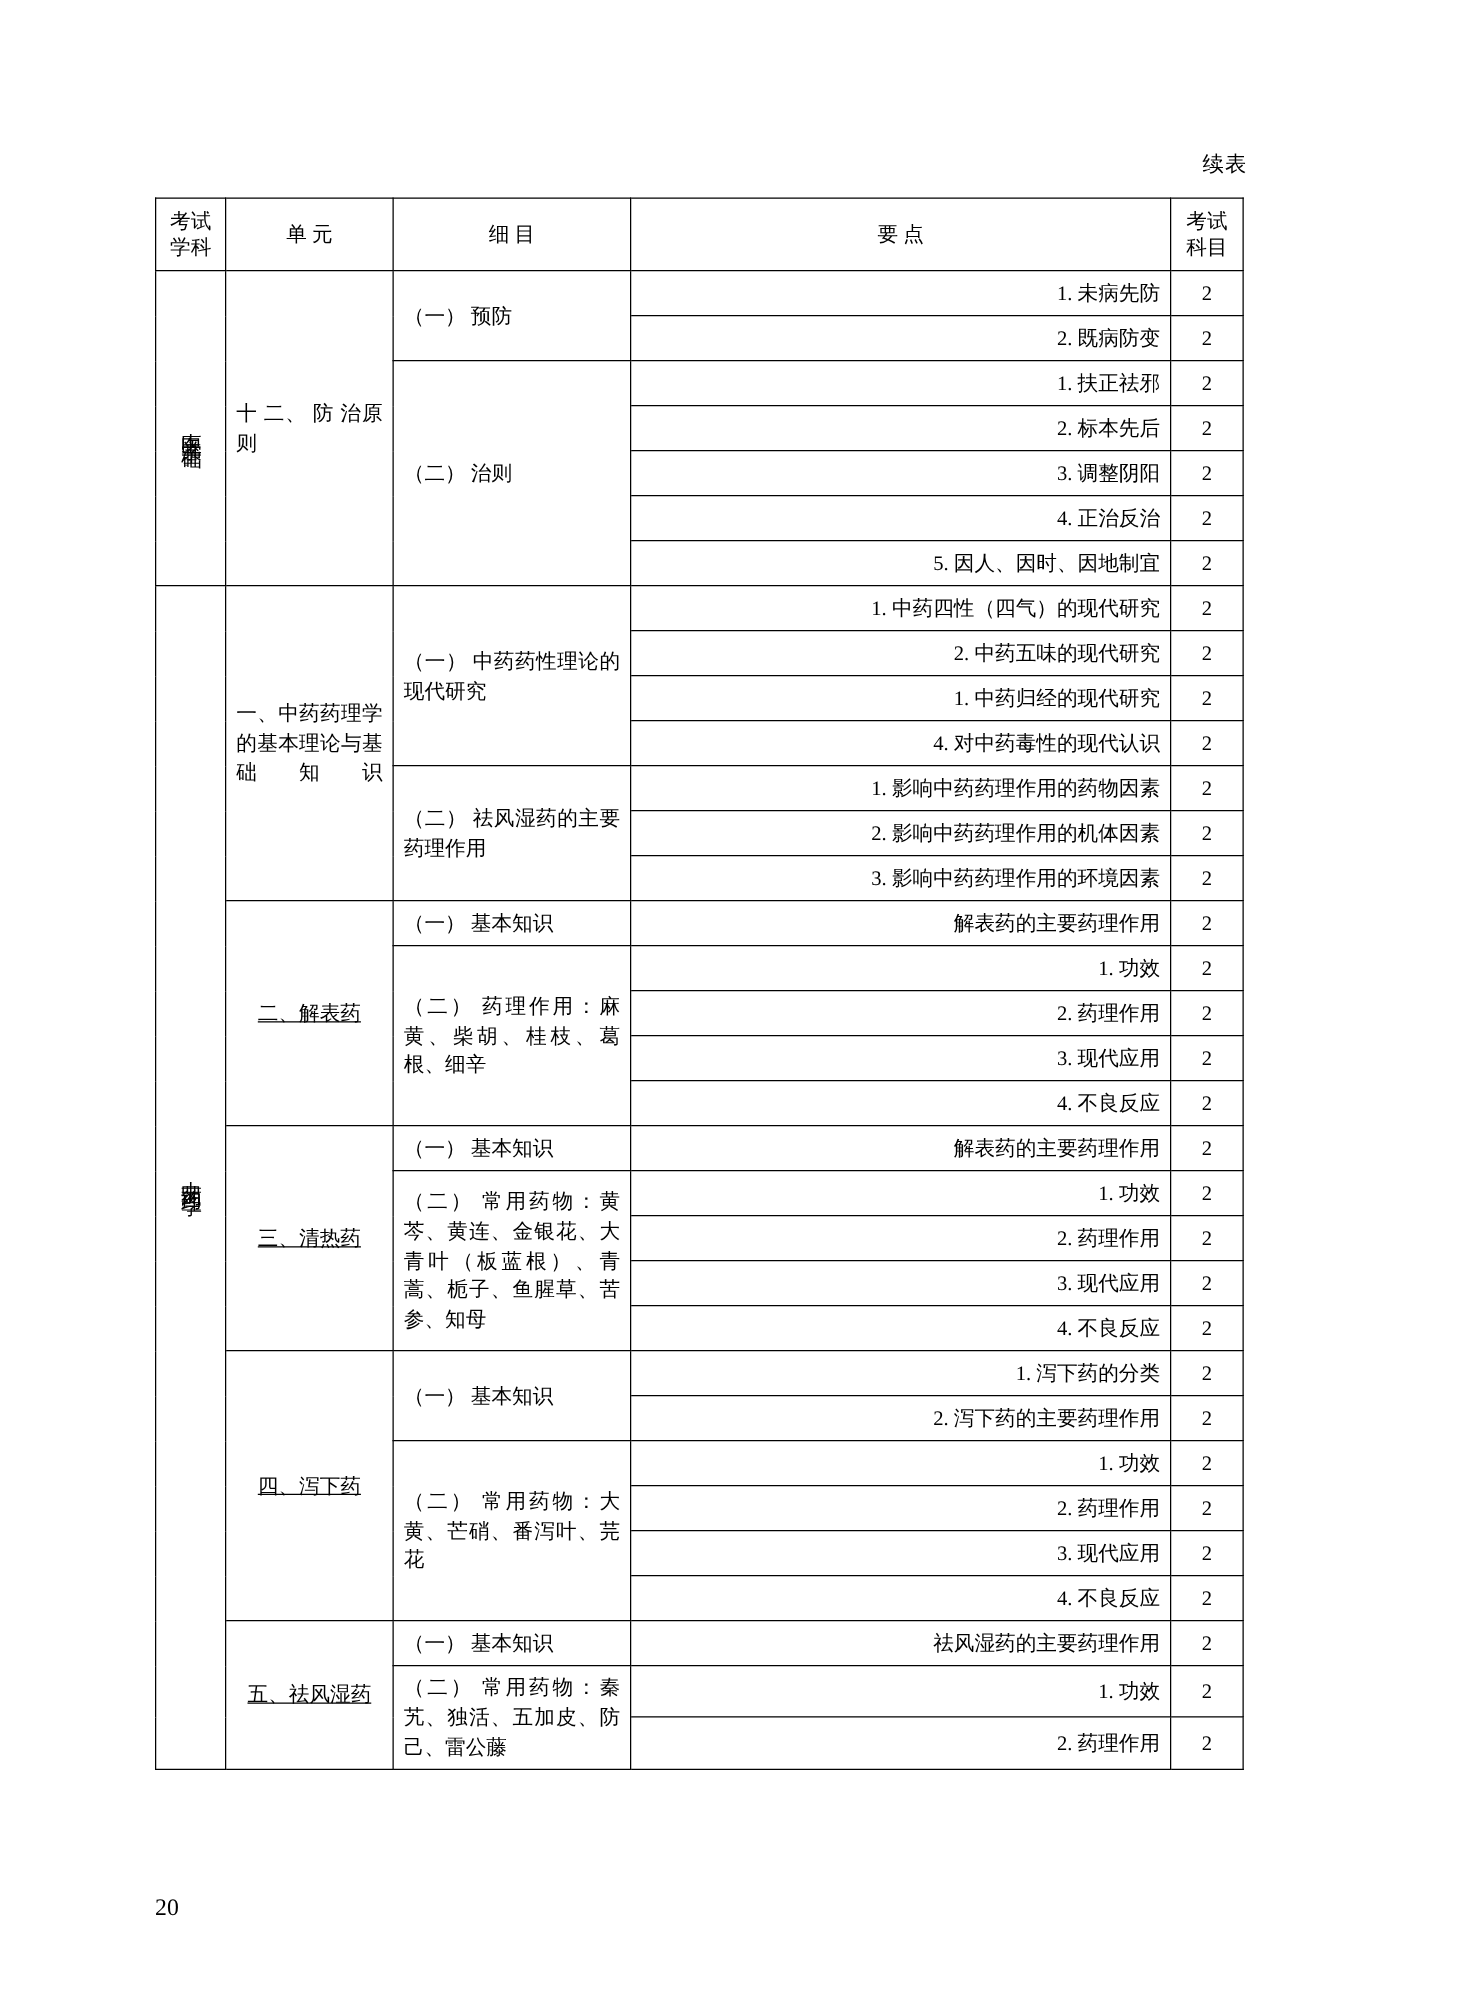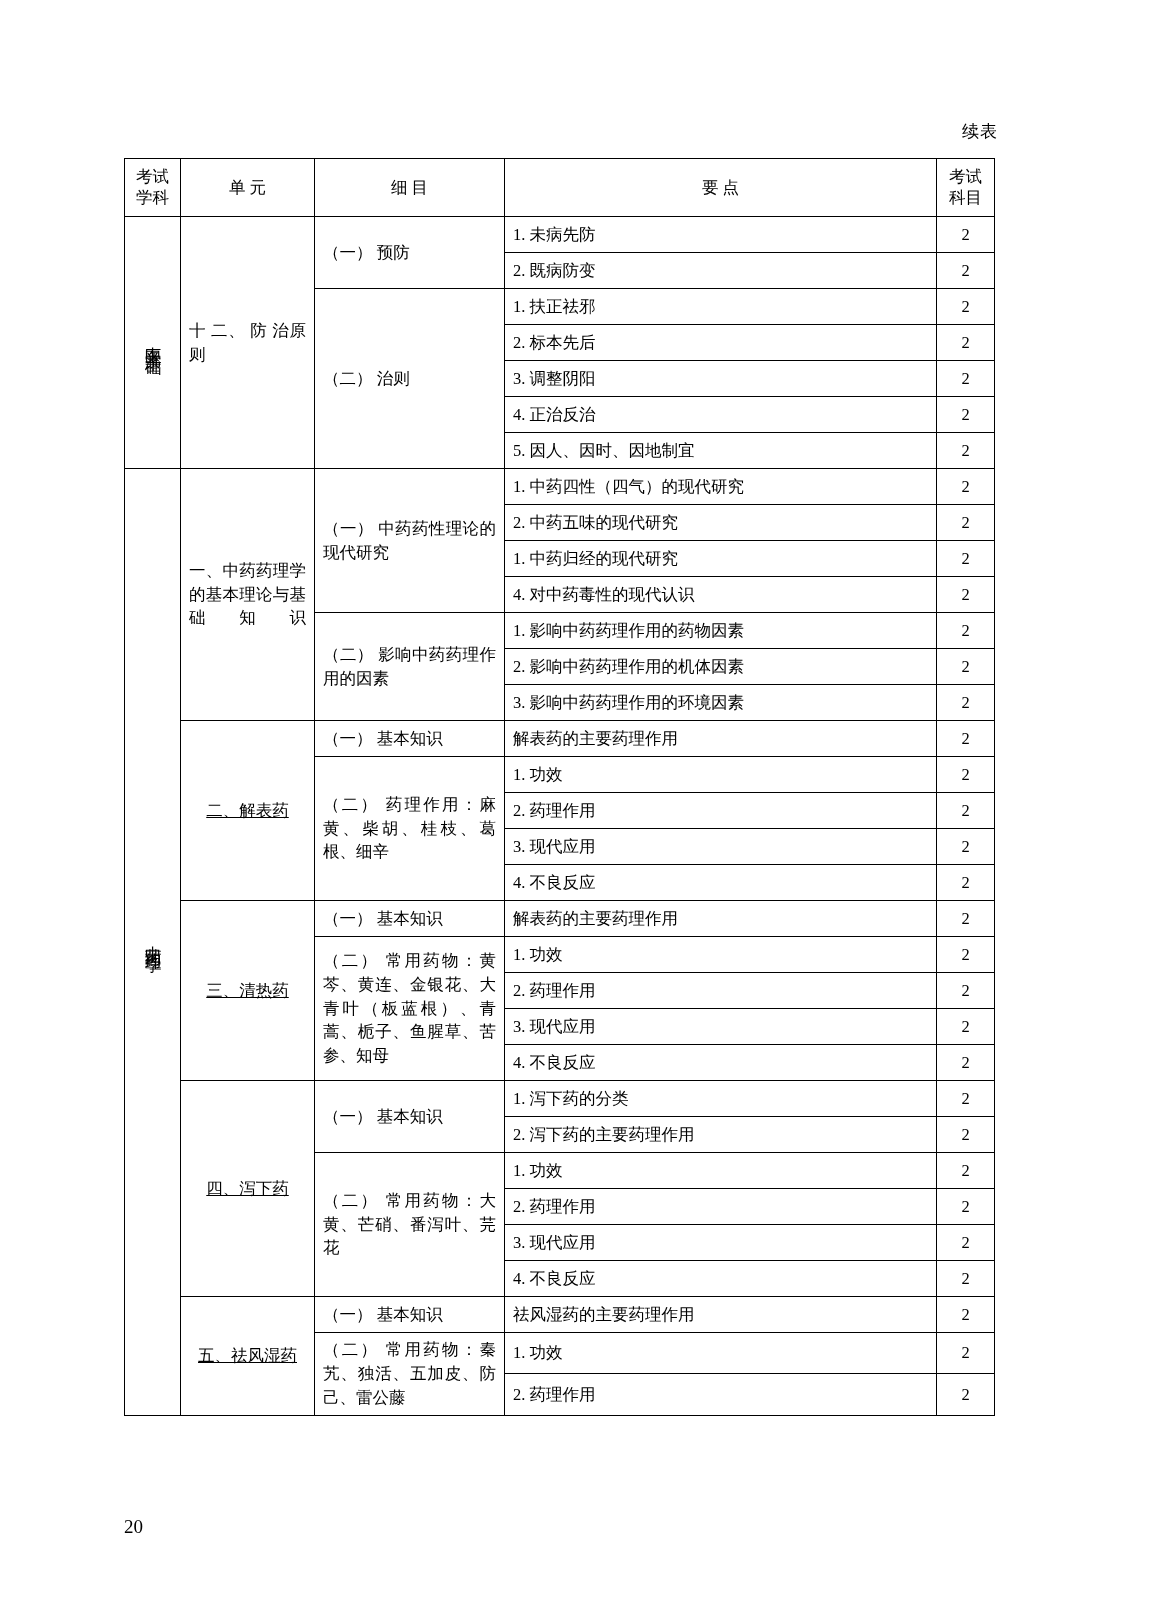"1. 未病先防" td.point { text-align: left -> right }
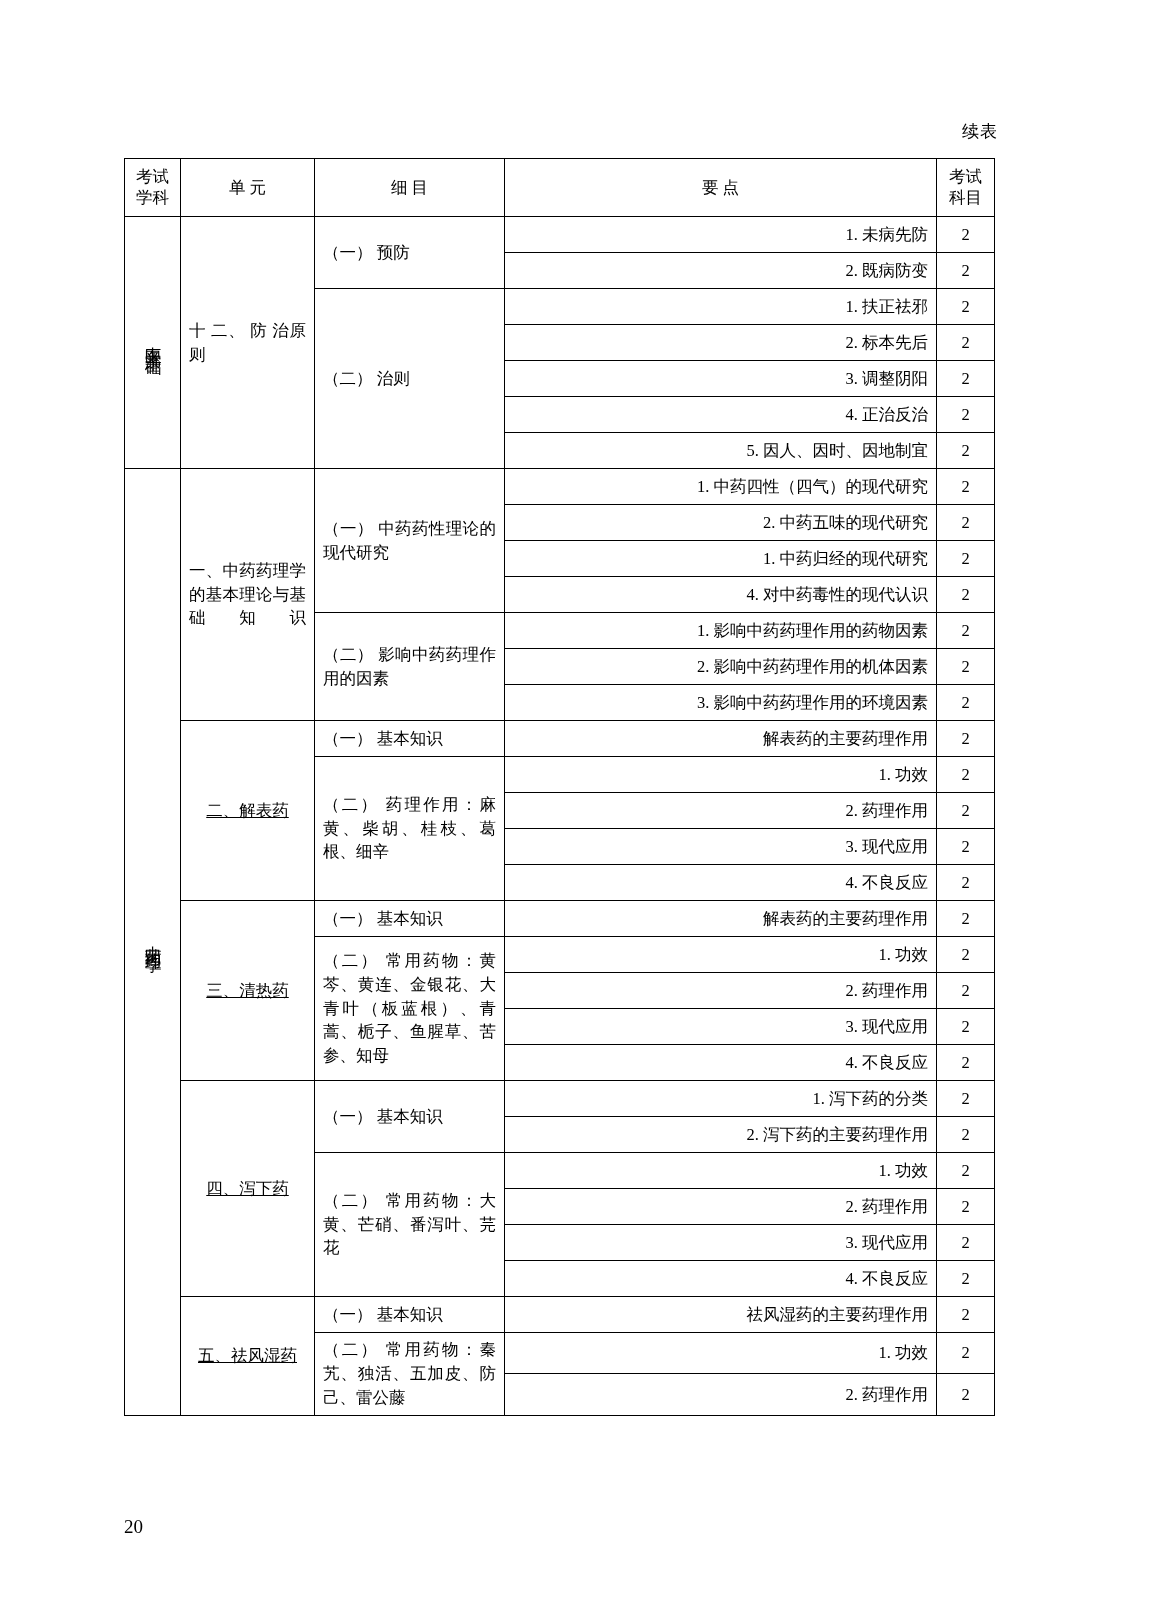"（二） 影响中药药理作用的因素" td.detail { text: 影响中药药理作用的因素 -> 祛风湿药的主要药理作用 }
